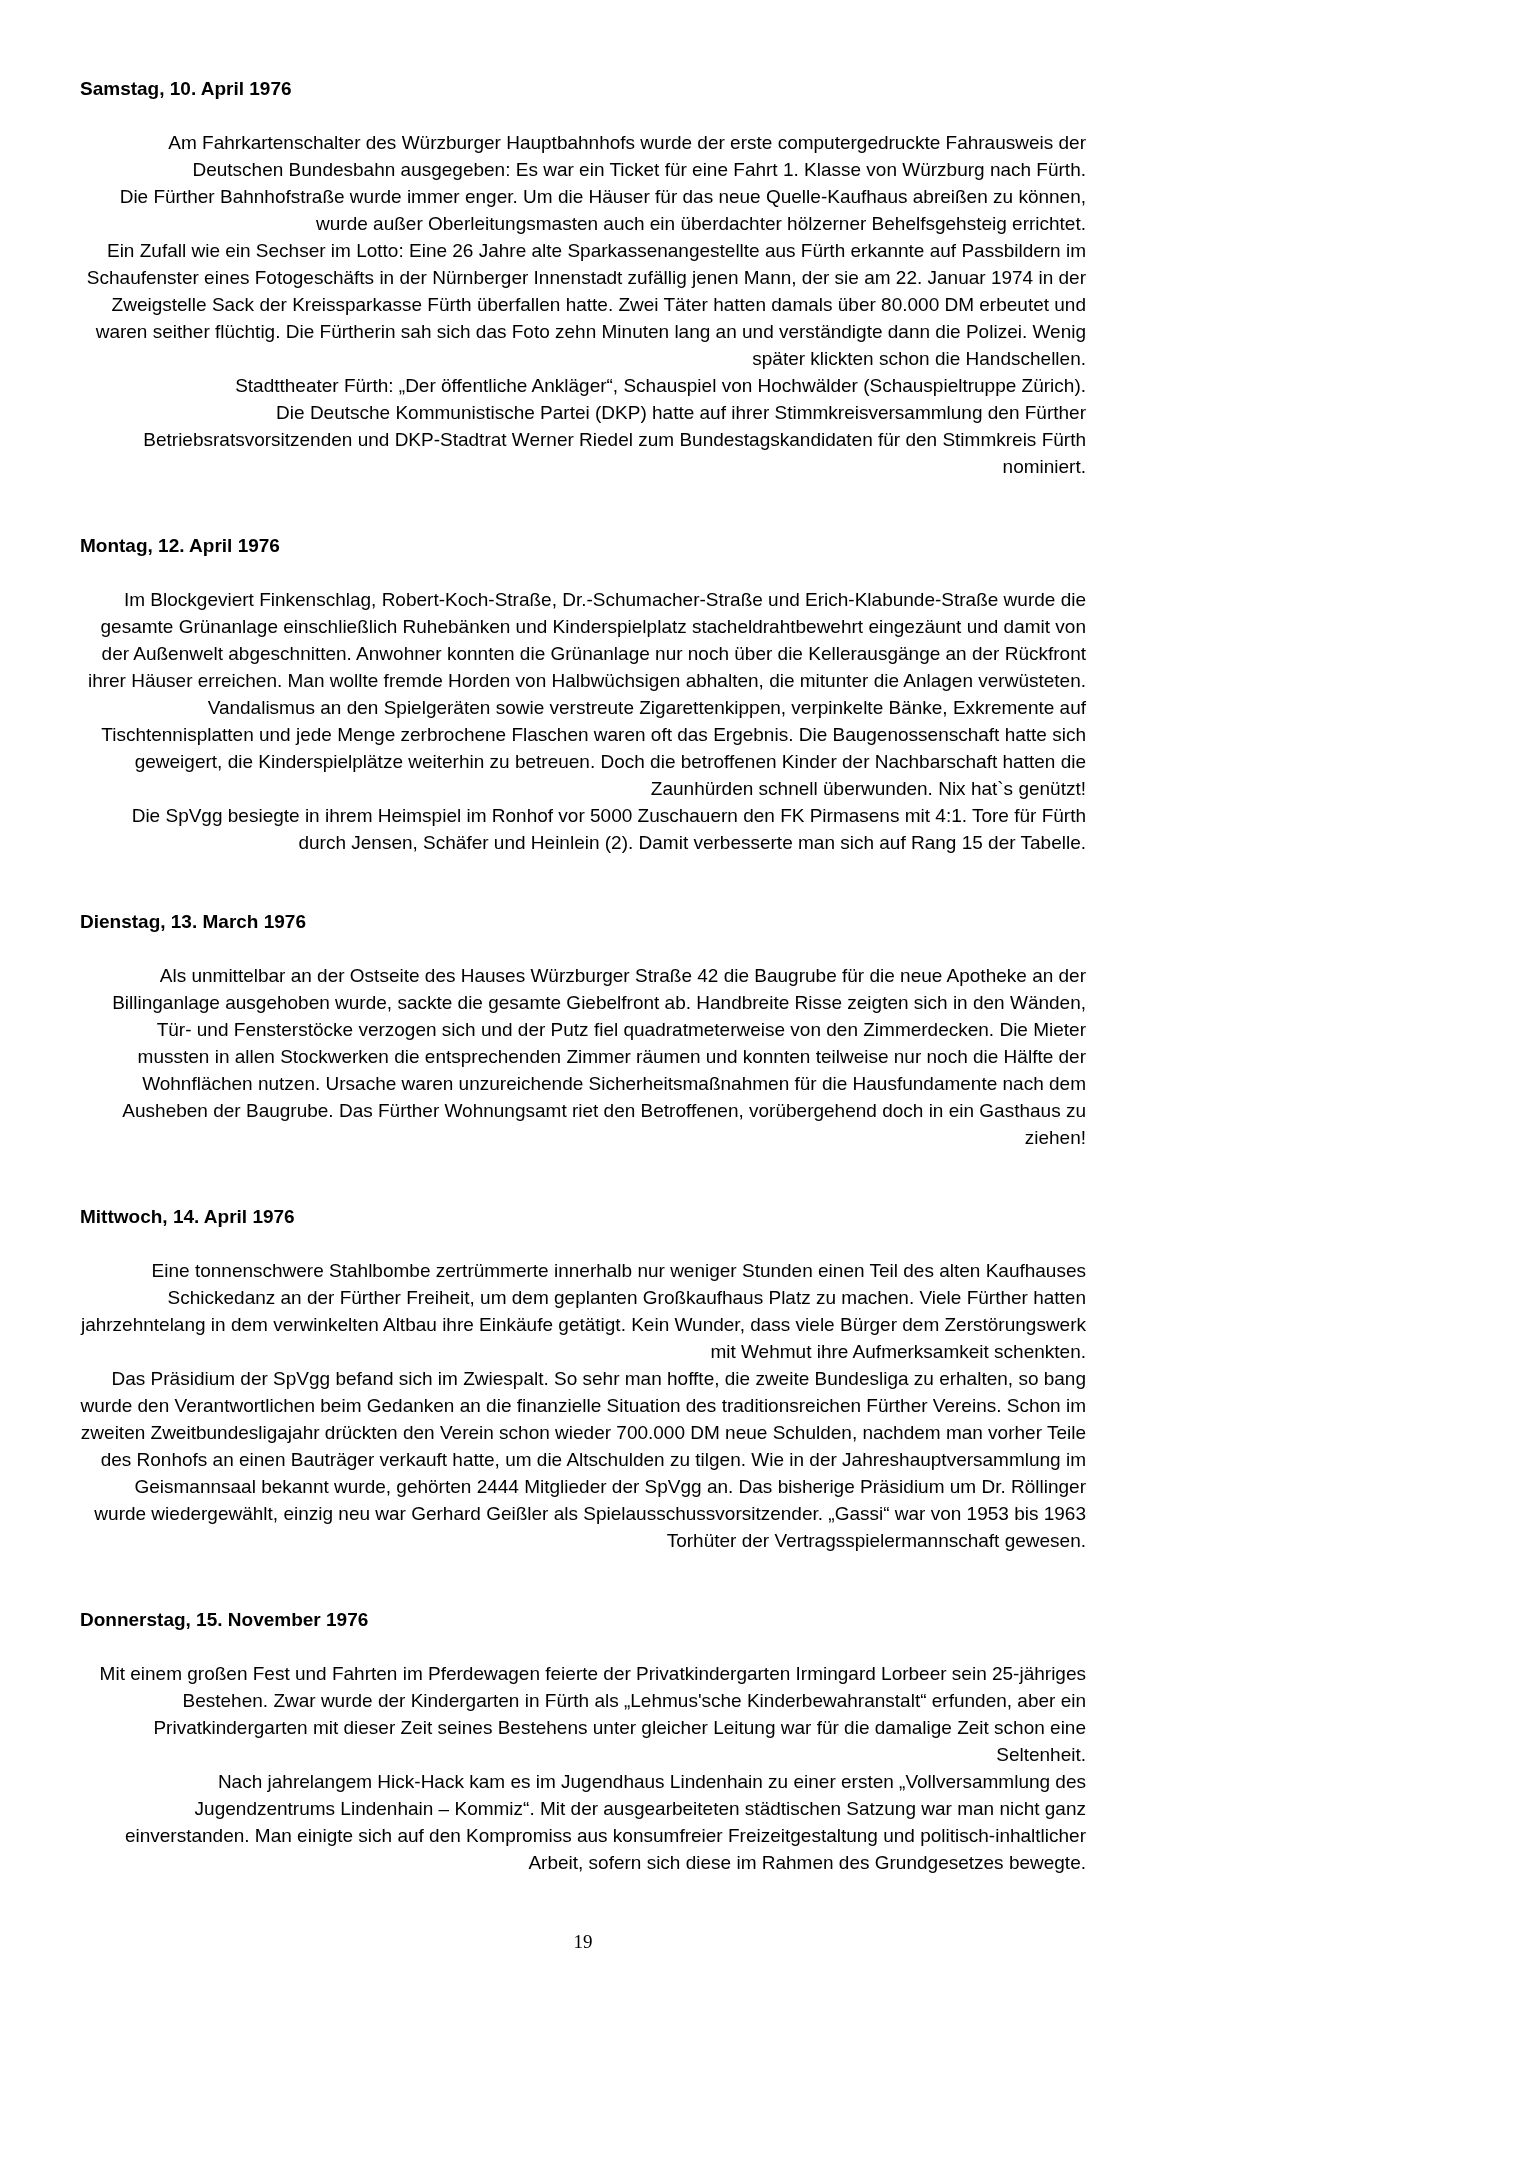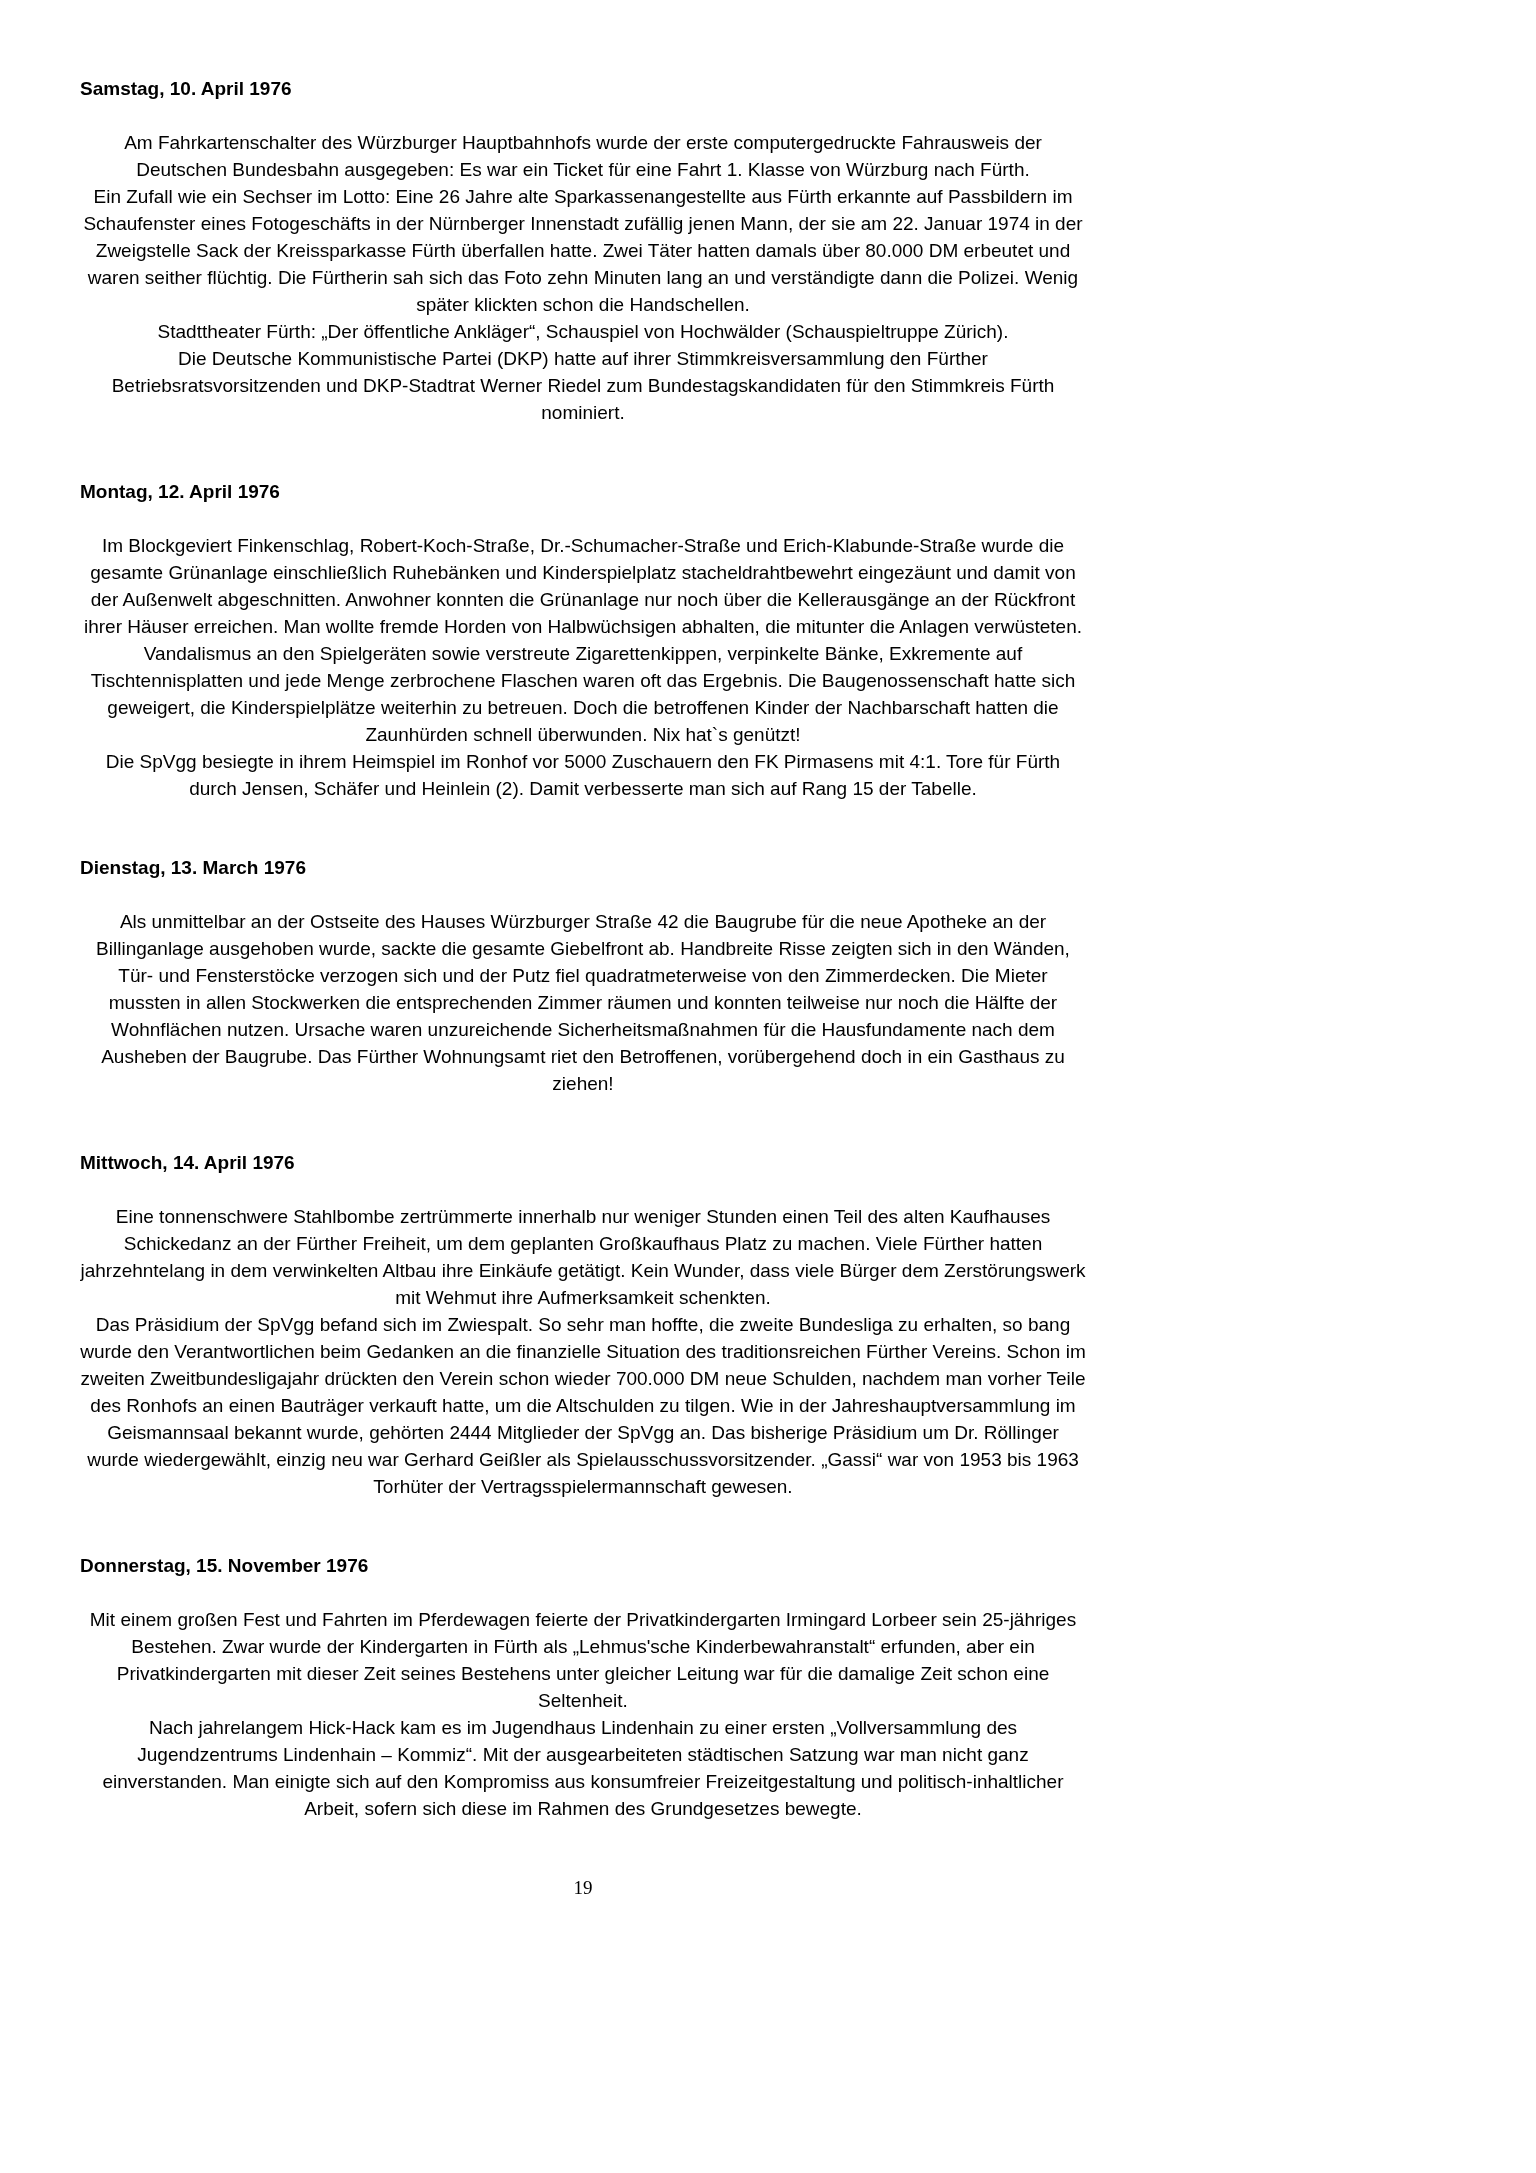"Am Fahrkartenschalter des Würzburger" .section p { text-align: center -> right }
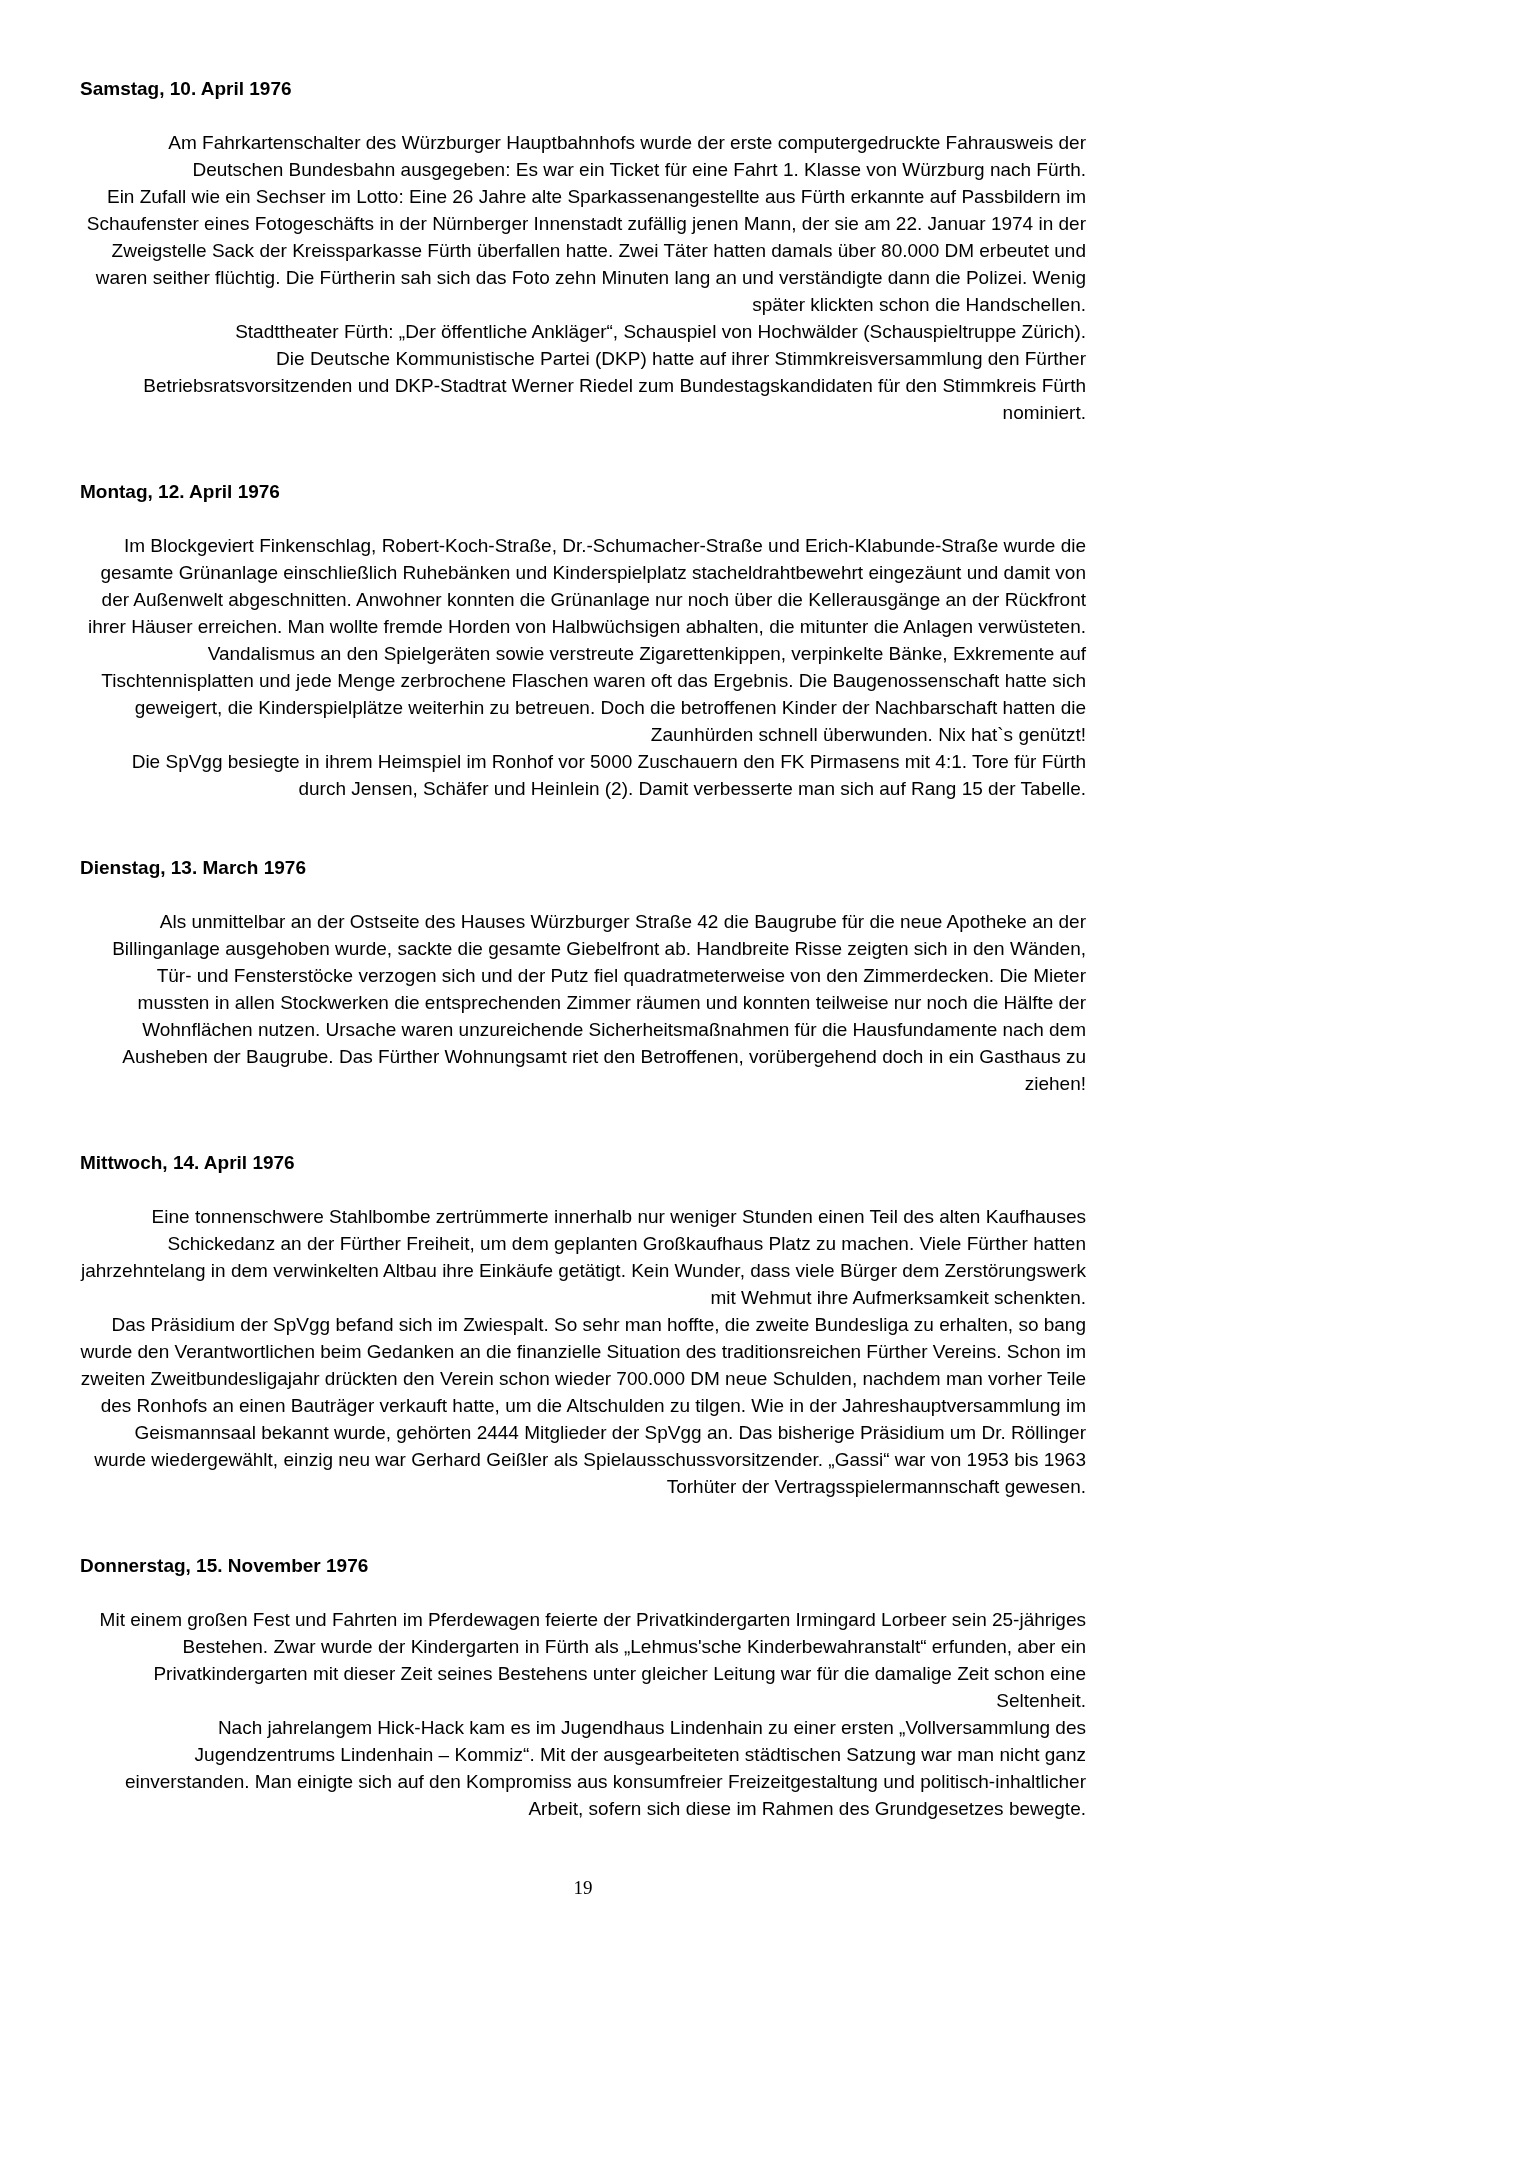"Die Fürther Bahnhofstraße wurde immer" p { html: none -> <p>Die Fürther Bahnhofstraße wurde immer enger. Um die Häuser für das neue Quelle-Kaufhaus abreißen zu können, wurde außer Oberleitungsmasten auch ein überdachter hölzerner Behelfsgehsteig errichtet.</p> }
